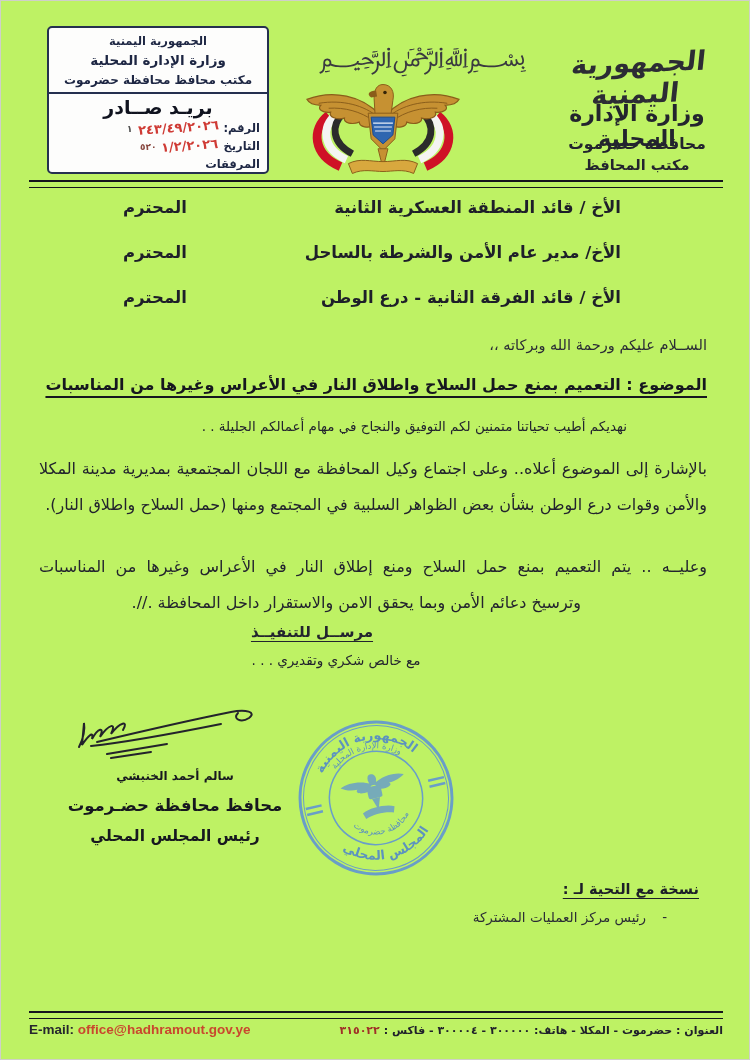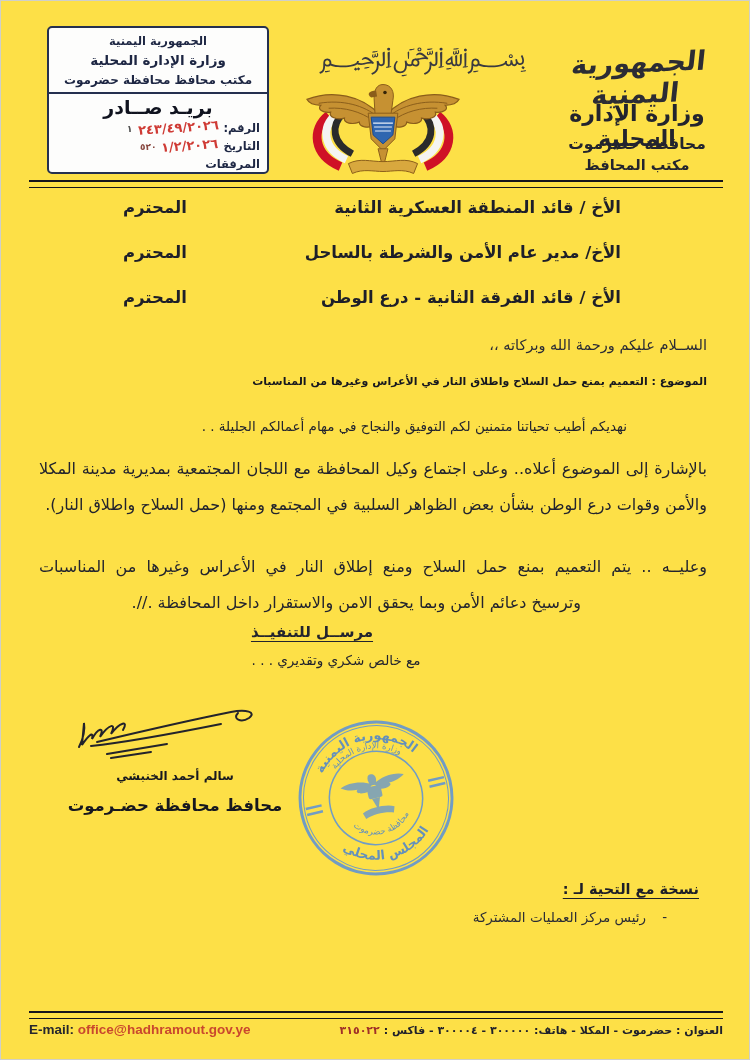"الجمهورية اليمنية" .page { background: #fde047 -> #bef264 }
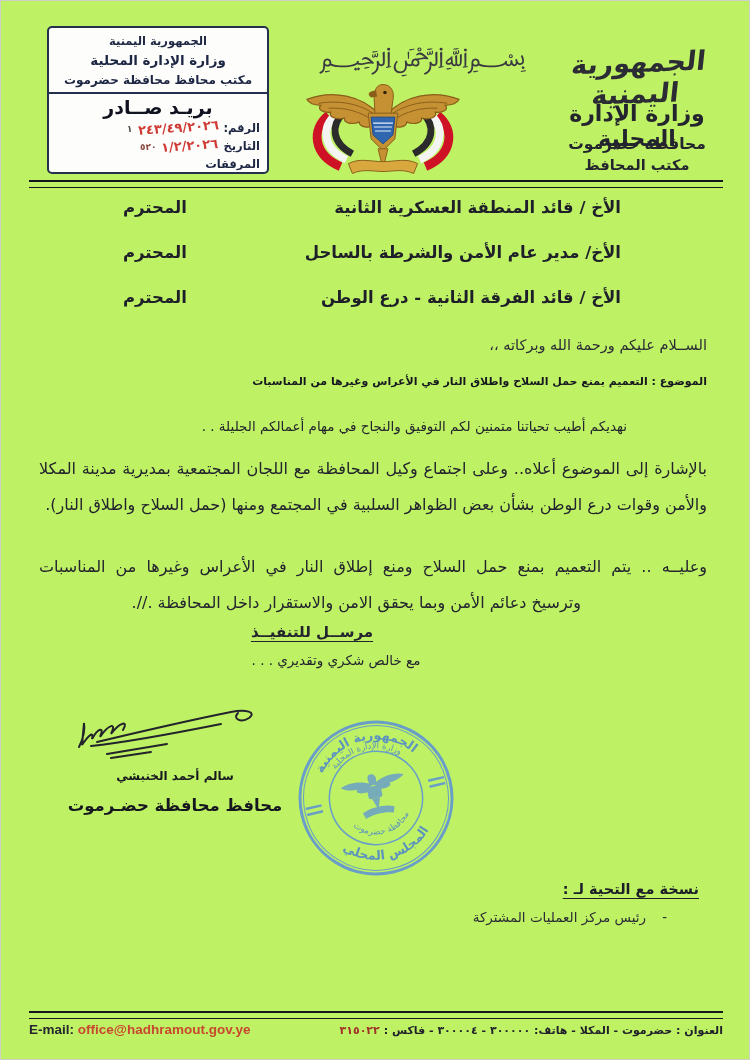"الموضوع : التعميم بمنع حمل" .subject { font-size: 11px -> 16px; text-decoration: none -> underline }
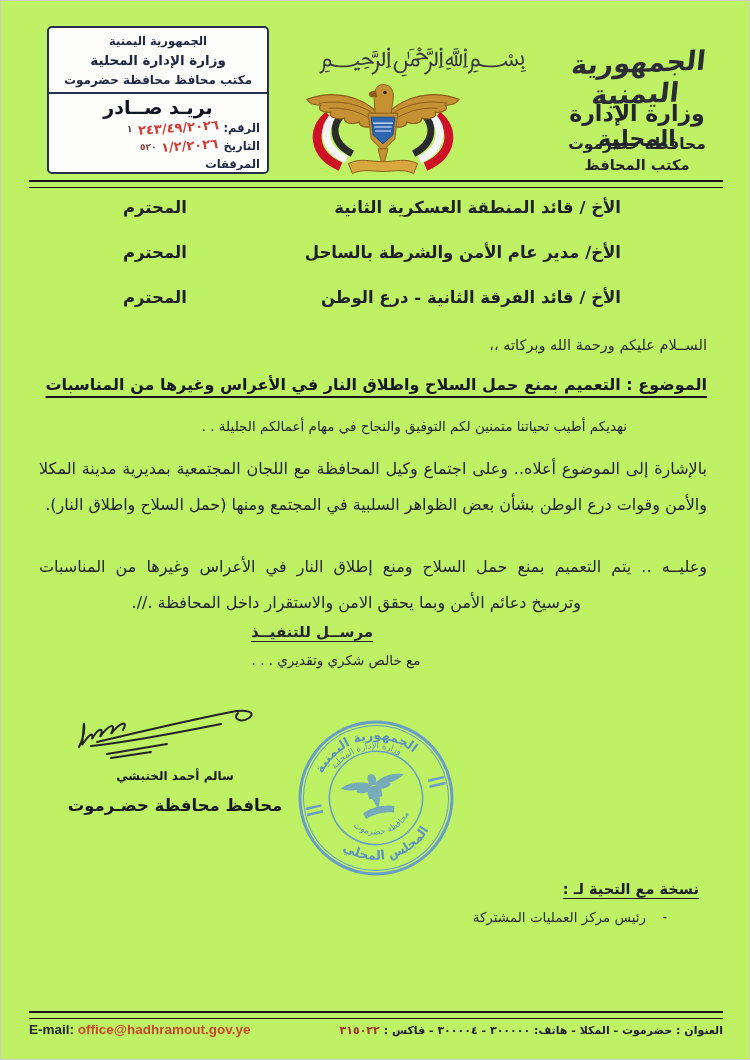"رئيس المجلس المحلي" div.sig-title3 { html: none -> <div>رئيس المجلس المحلي</div> }
